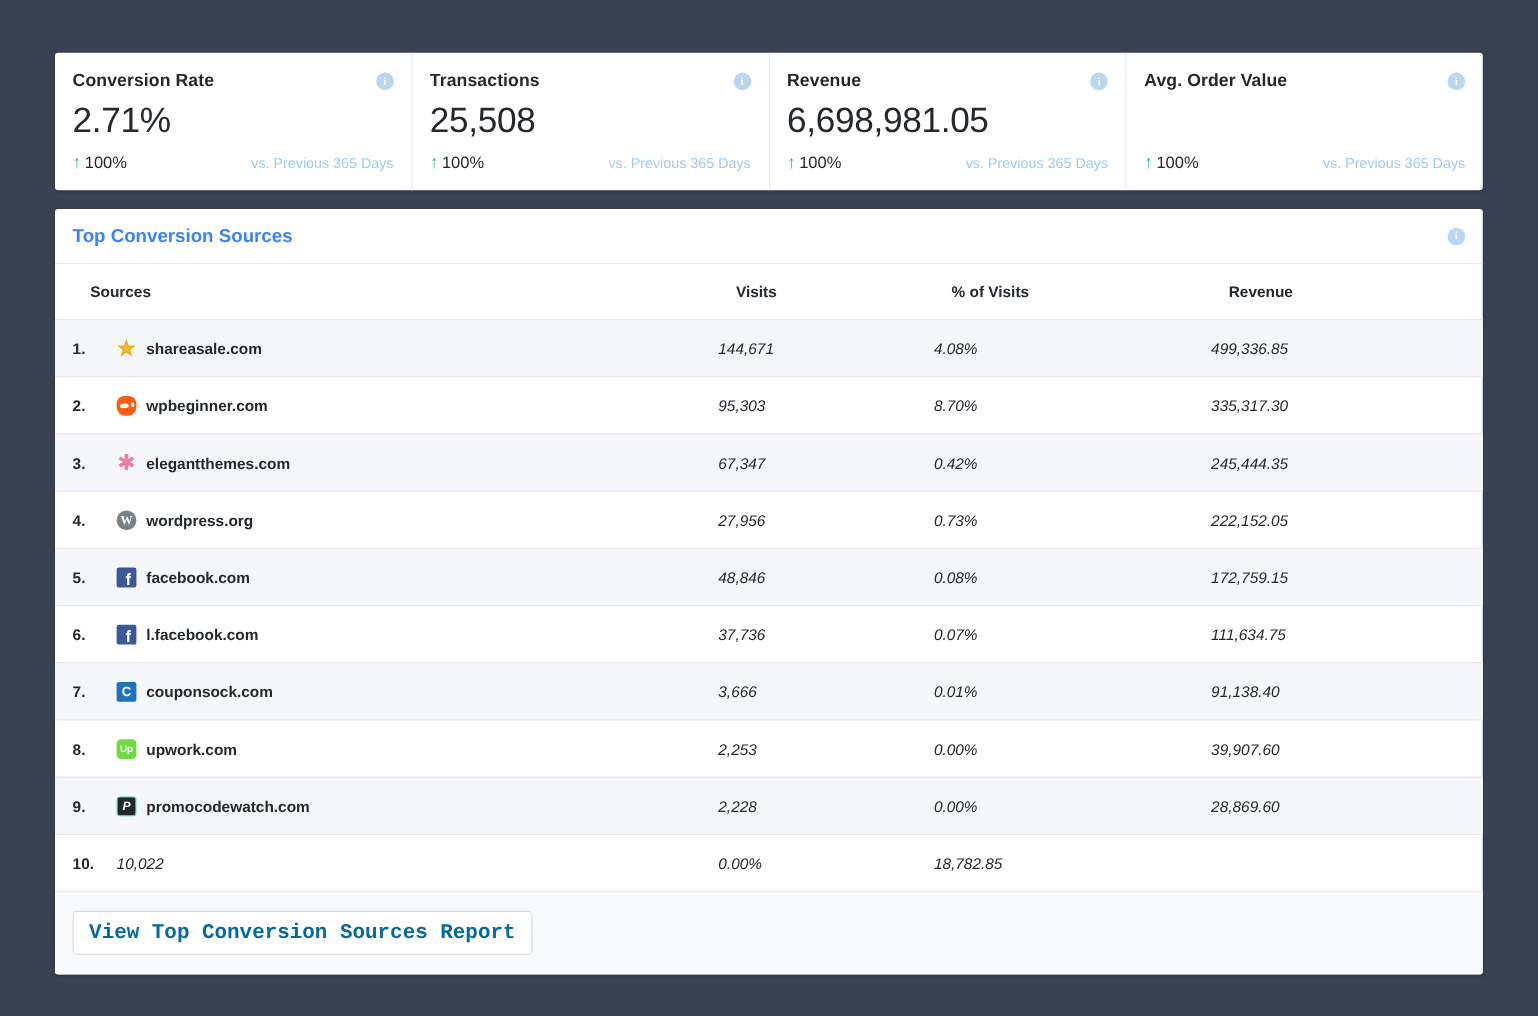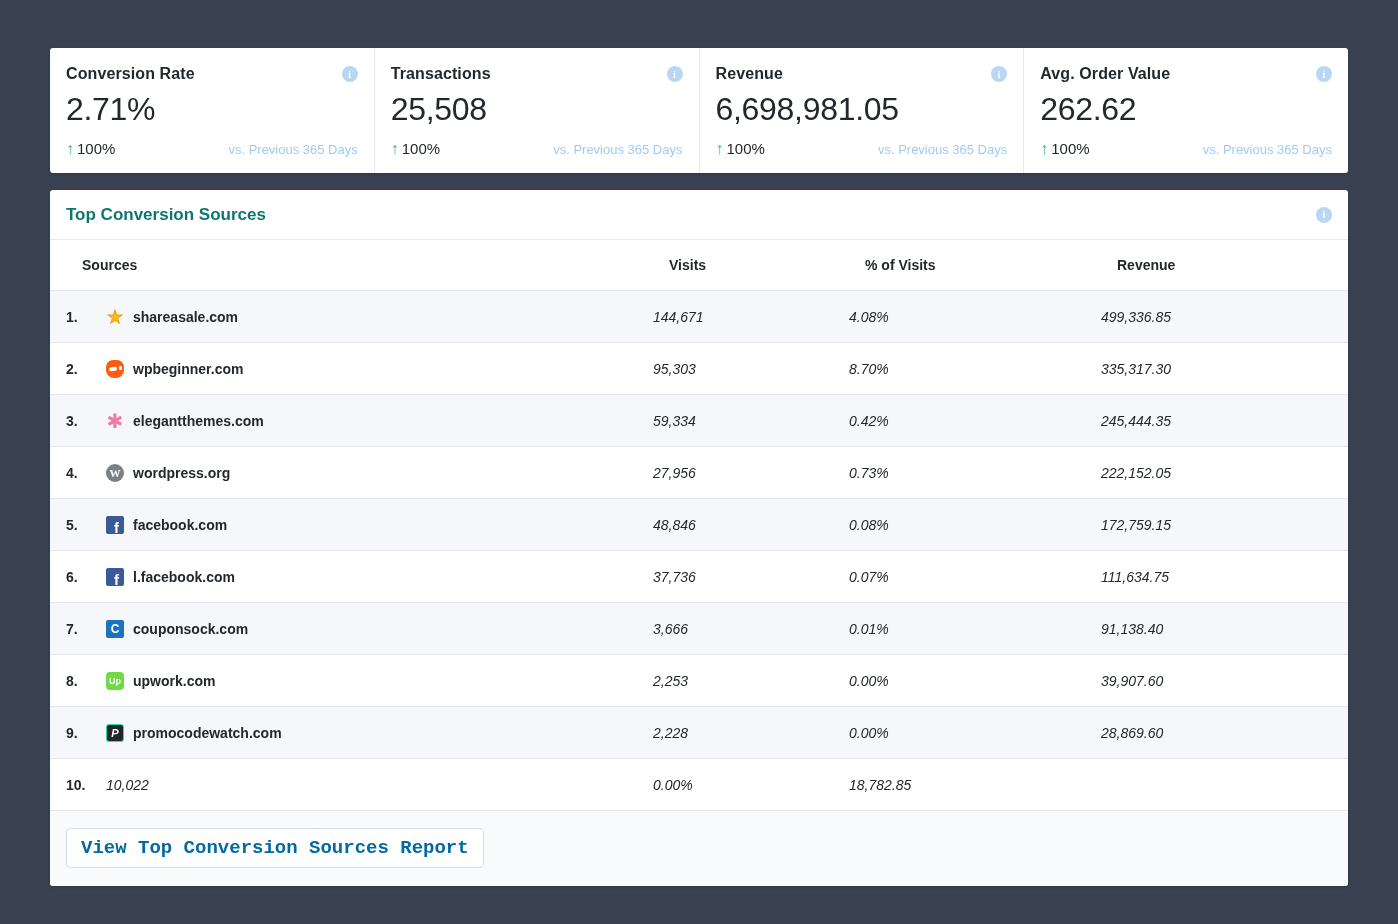"262.62" div.stat-value { html: <div>262.62</div> -> none }
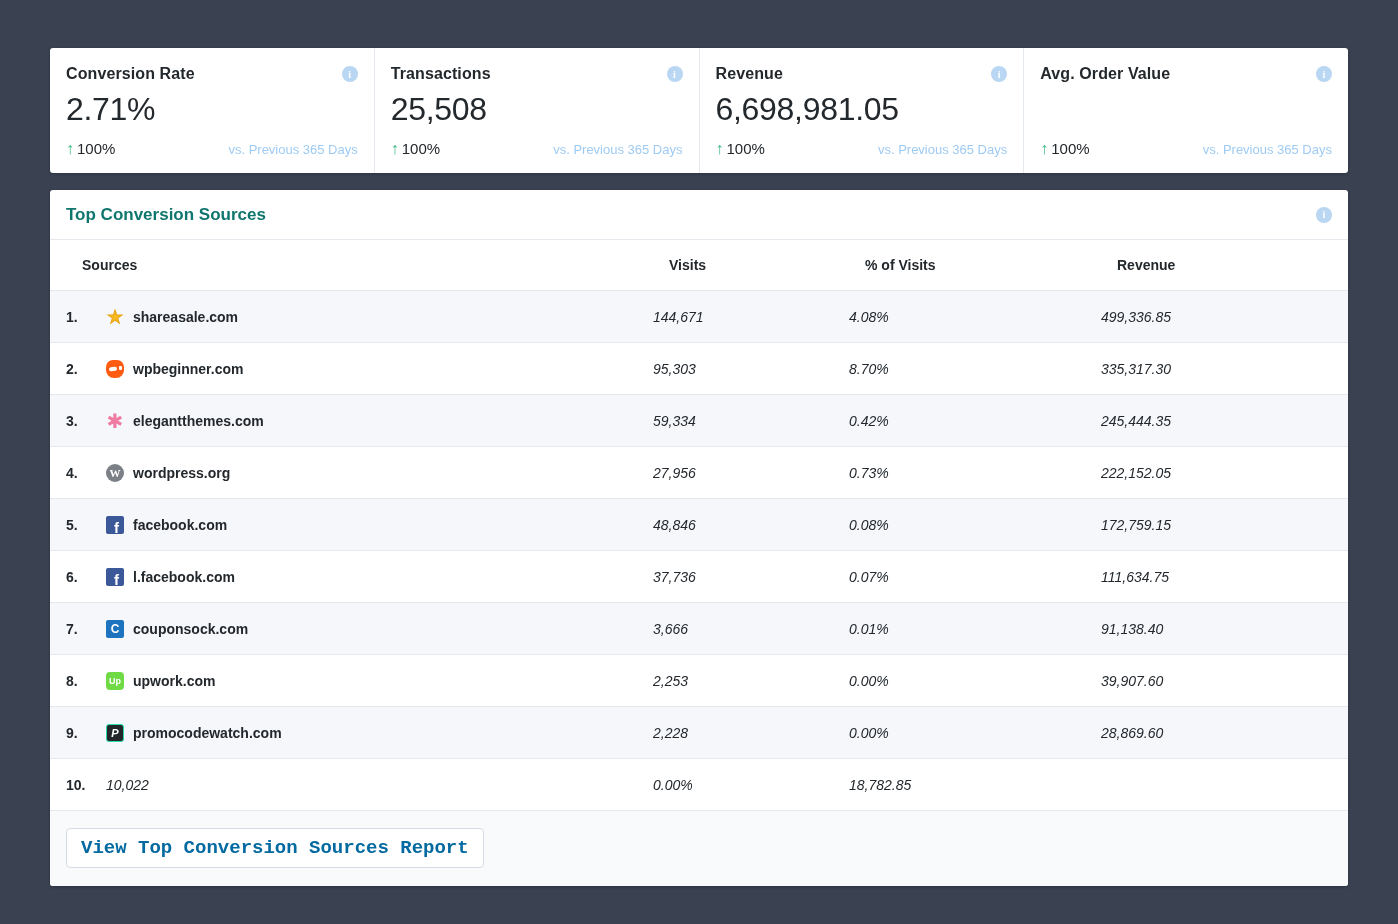"Top Conversion Sources" .card-title { color: #0f766e -> #3b82f6 }
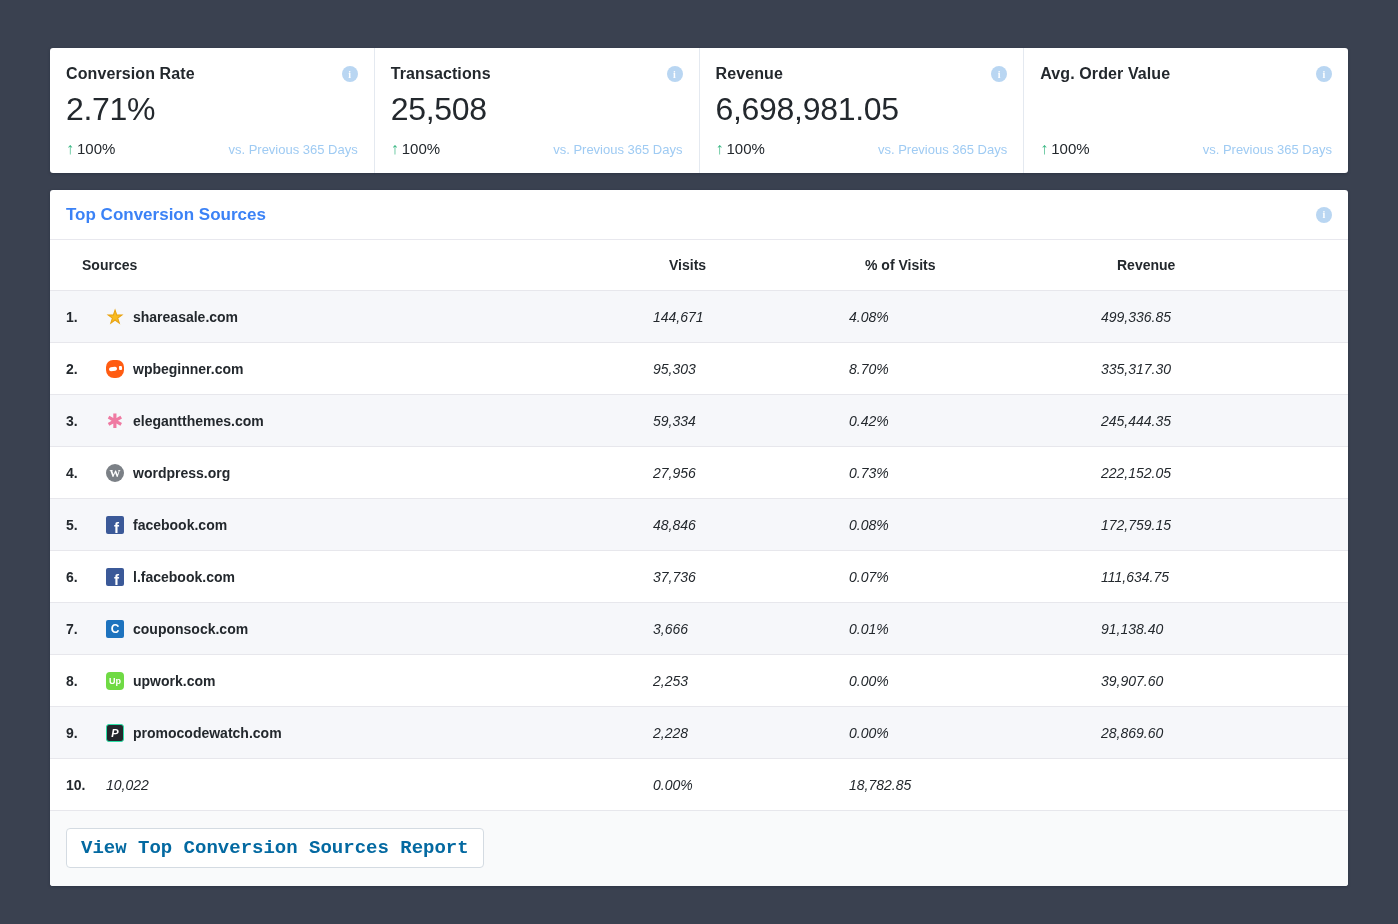"59,334" span.cell { text: 59,334 -> 67,347 }
